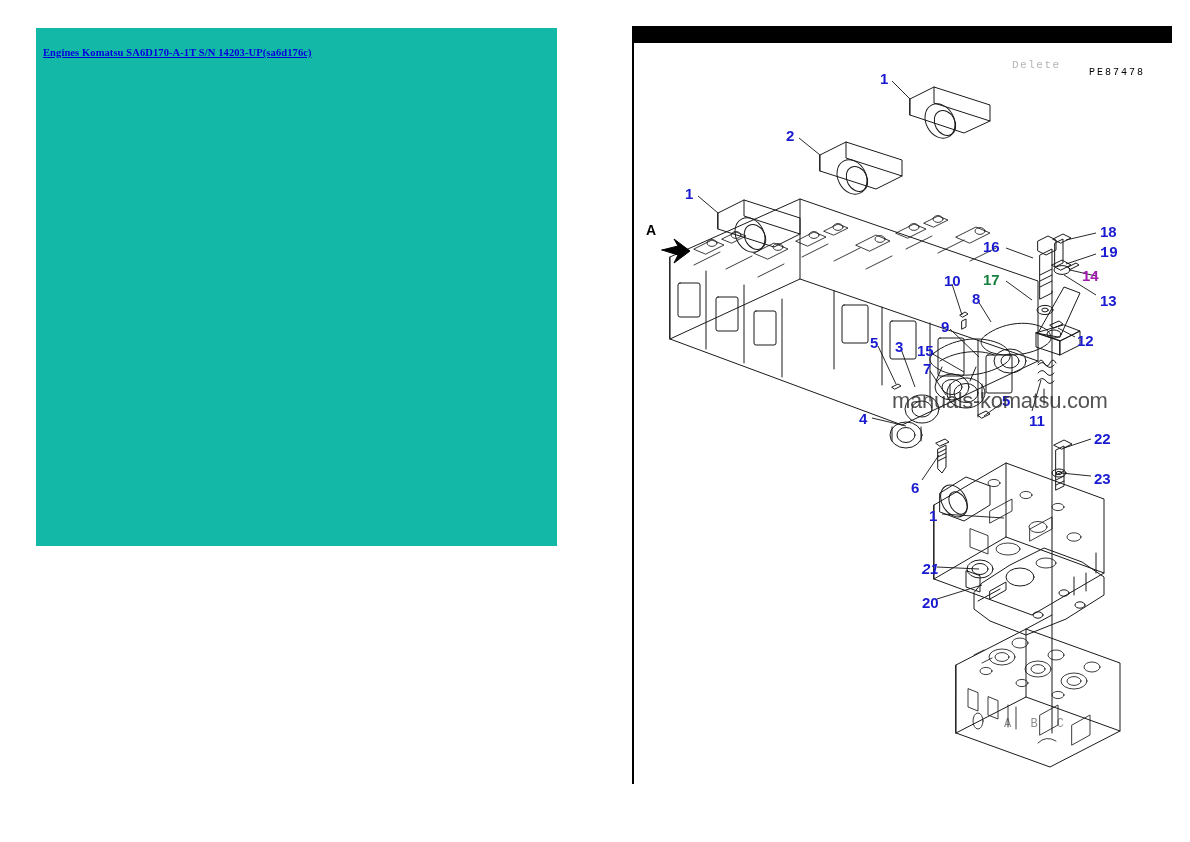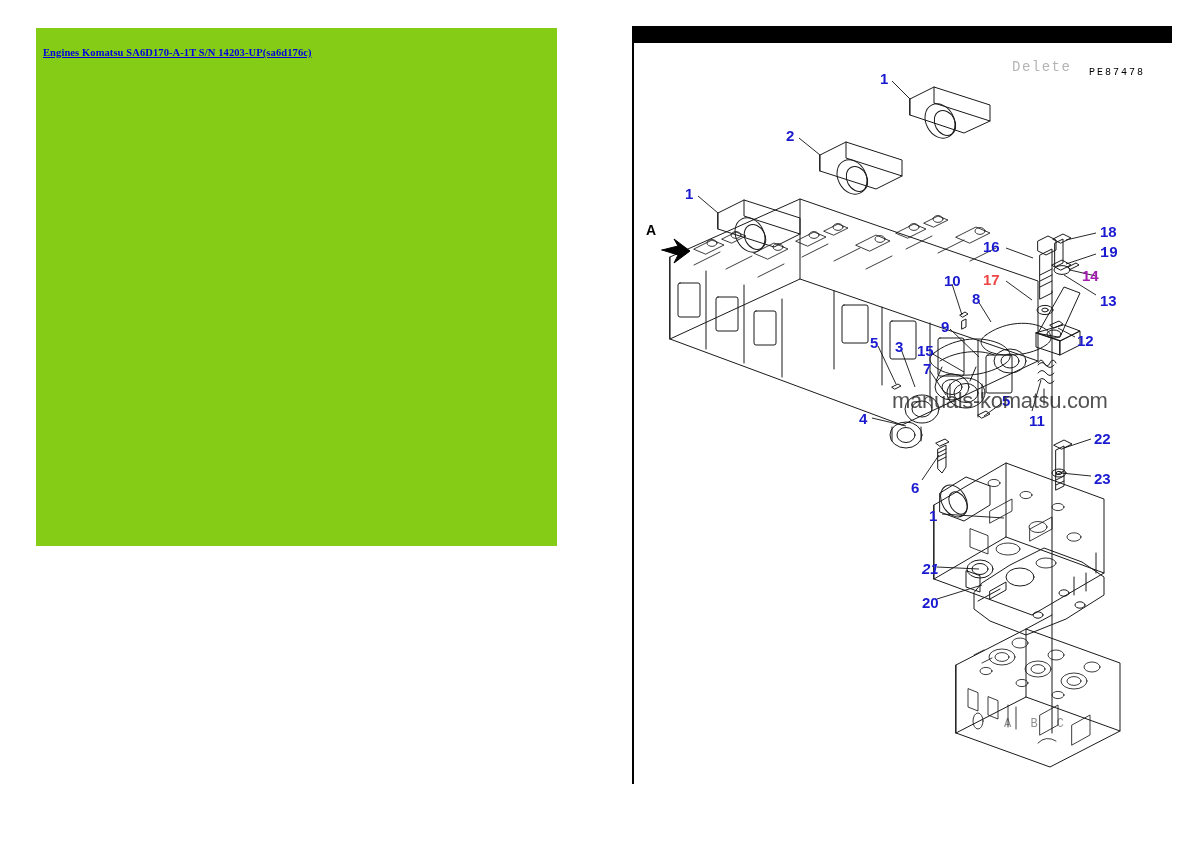"Engines Komatsu SA6D170-A-1T S/N" #left-panel { background: #84cc16 -> #14b8a6 }
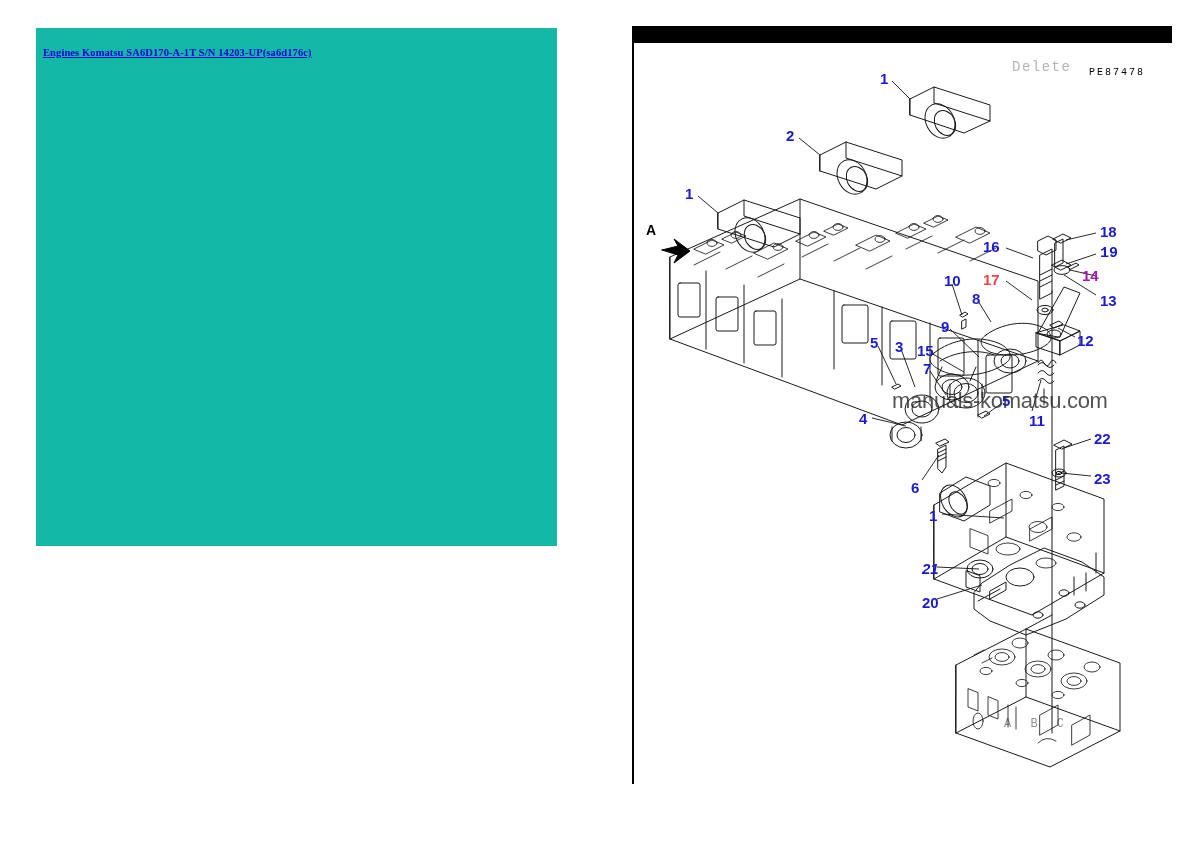"Delete" .faint-text { font-size: 14px -> 11px }
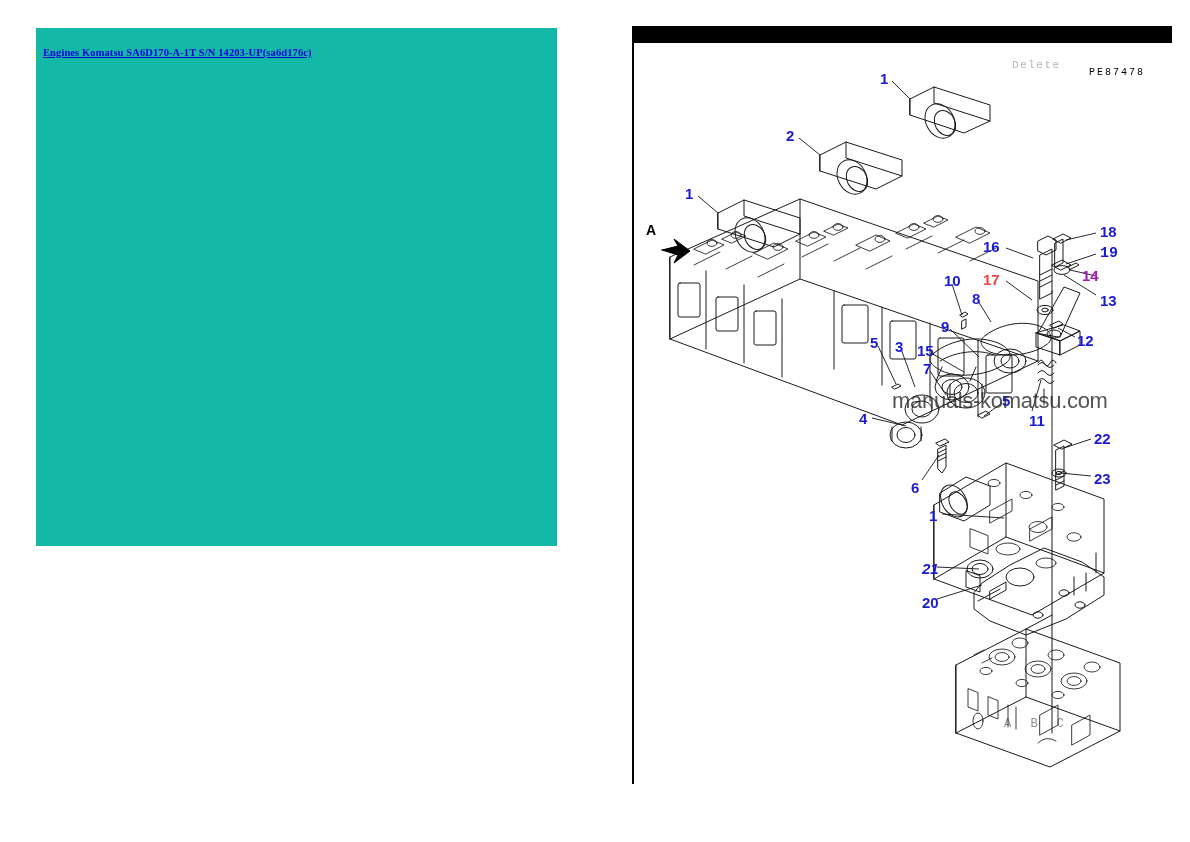"17" div.callout { color: #ef4444 -> #15803d }
